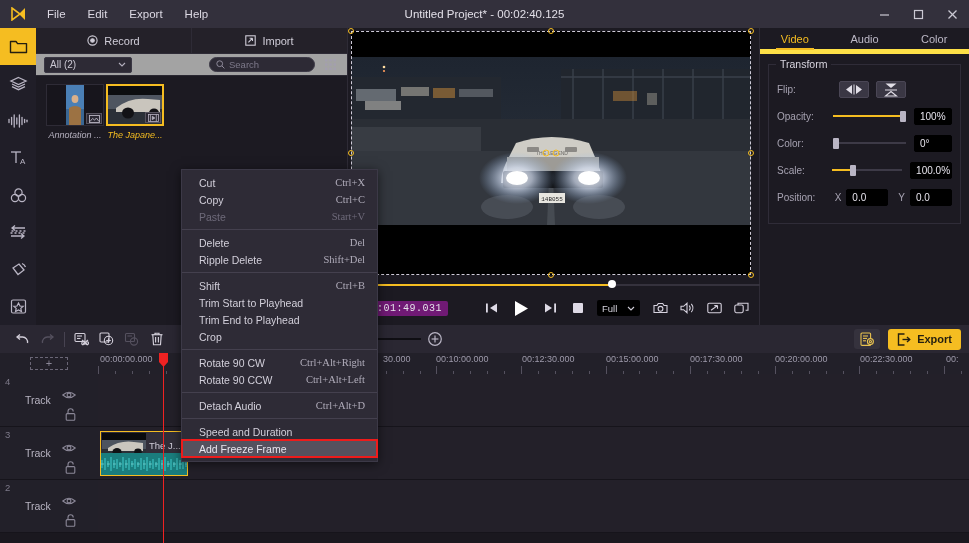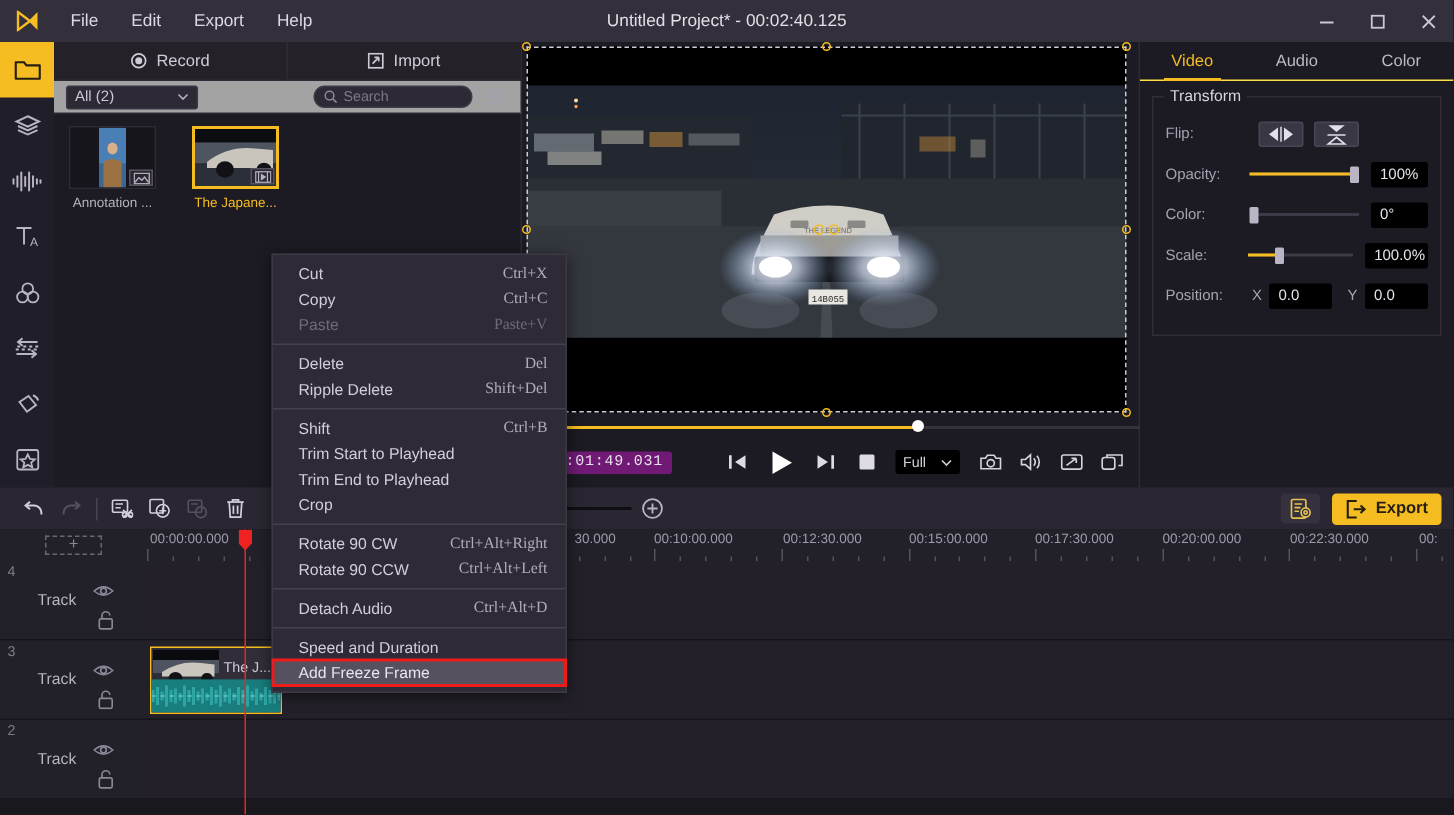"Video" .prop-tabs { border-bottom: 1px solid #fde047 -> 5px solid #fde047 }
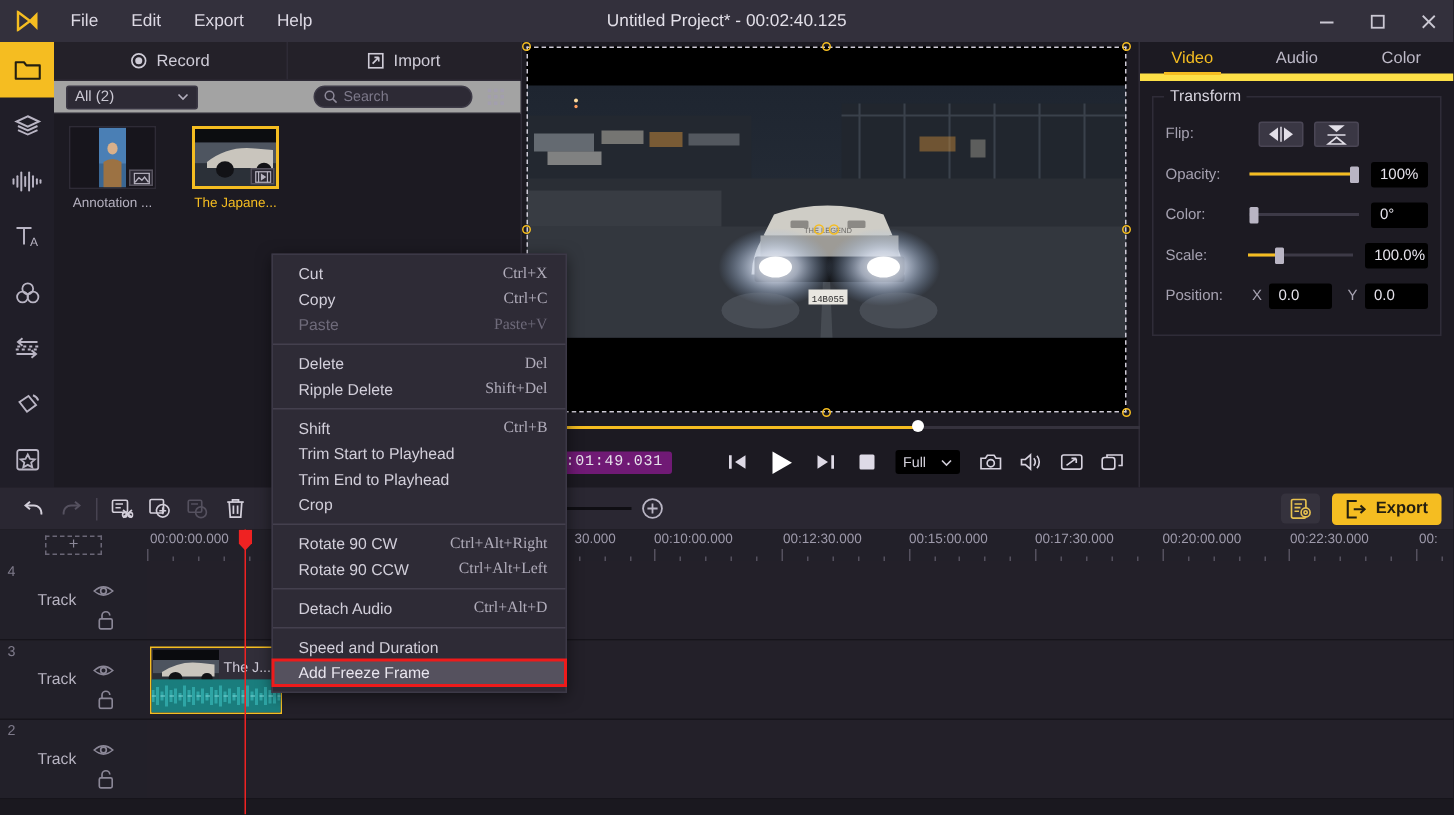"Annotation ..." .media-grid { font-style: none -> italic; gap: 24px -> 2px }
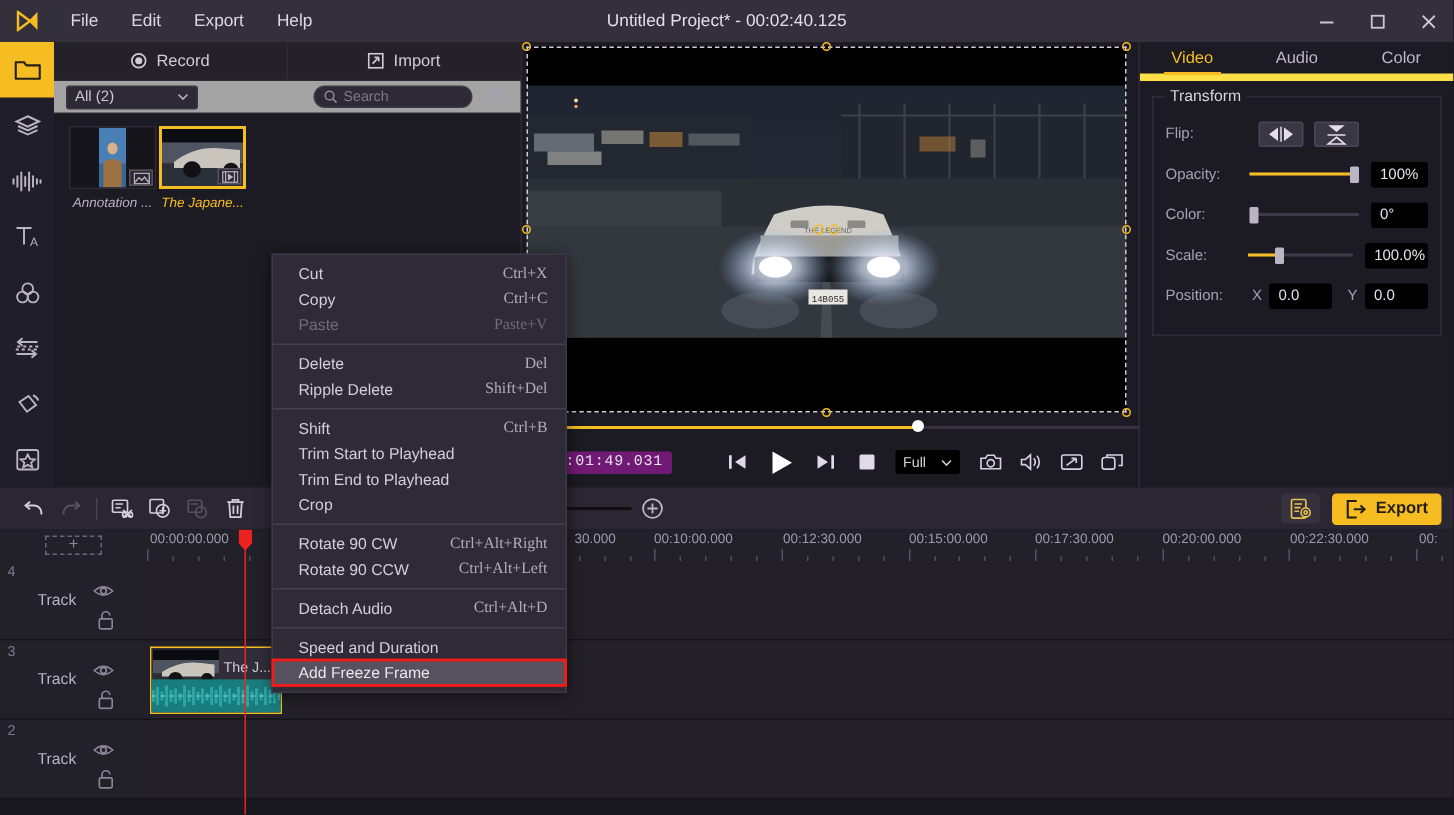"Paste+V" span.sc { text: Paste+V -> Start+V }
